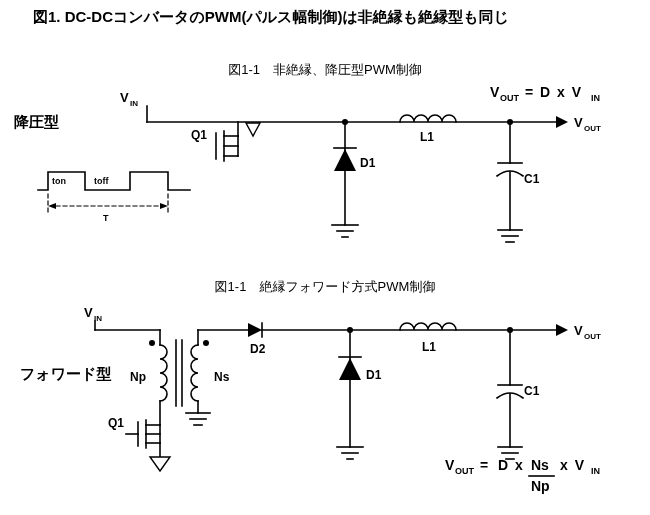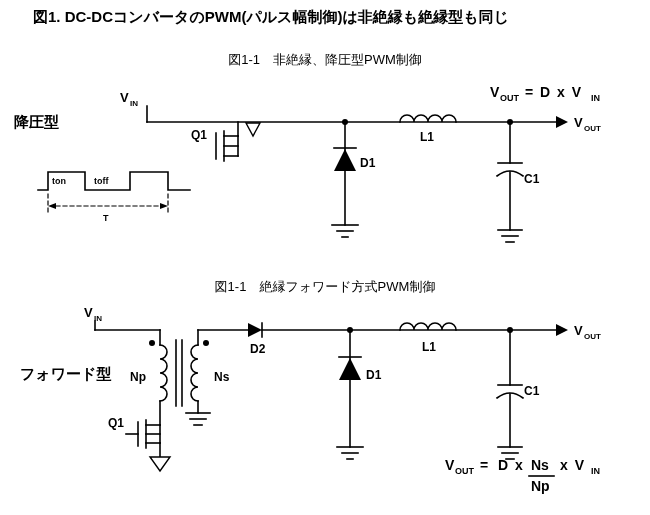"図1-1 非絶縁、降圧型PWM制御" div.caption { top: 51px -> 61px }
